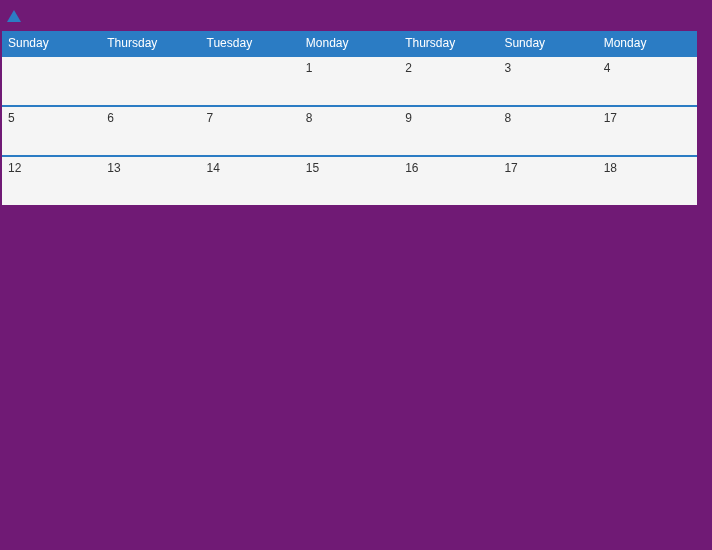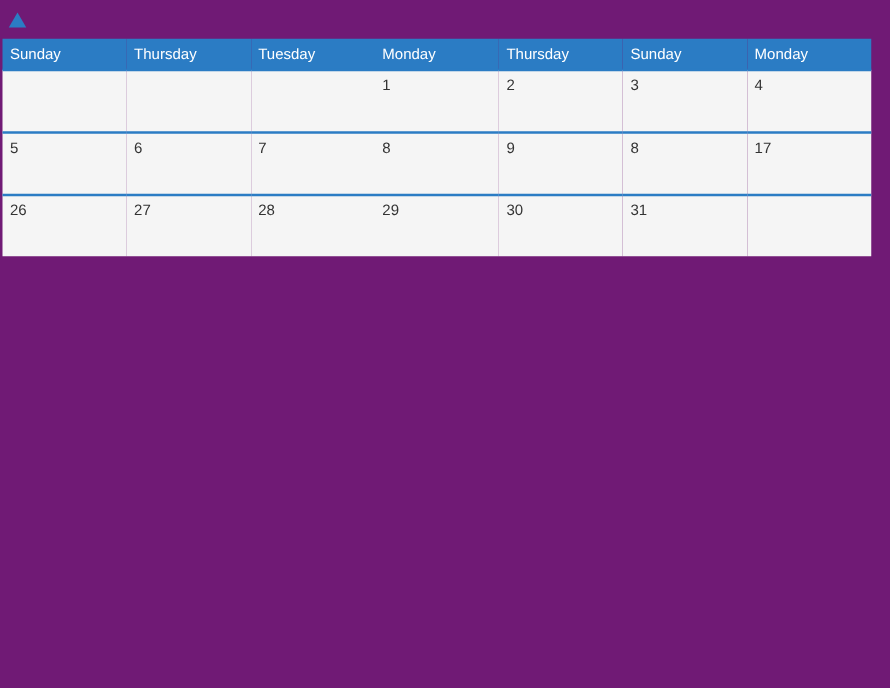"12" tr { html: none -> <tr> <td><span>12</span></td> <td><span>13</span></td> <td><span>14</span></td> <td><span>15</span></td> <td><span>16</span></td> <td><span>17</span></td> <td><span>18</span></td> </tr> }
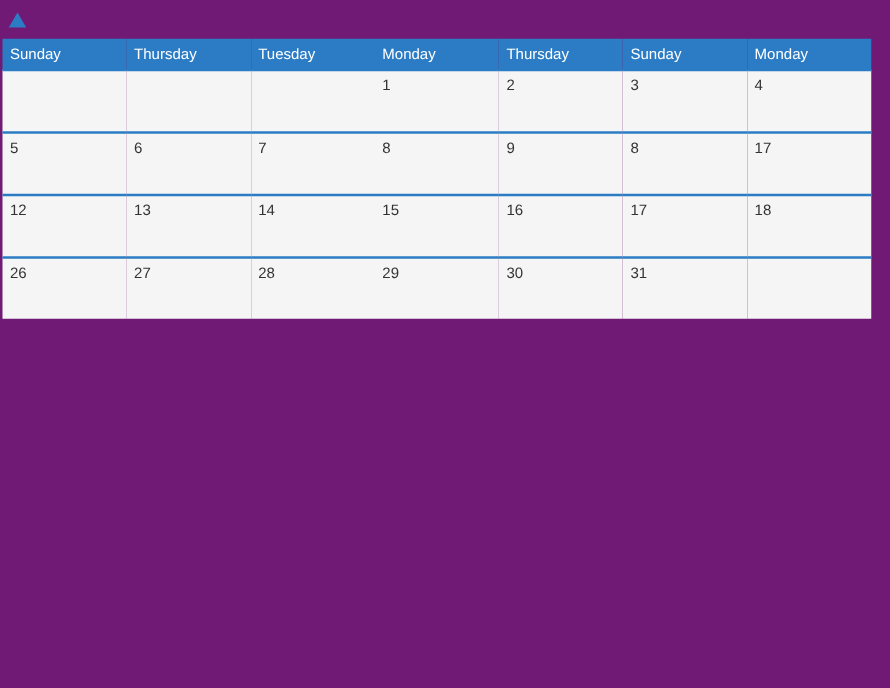"26" tr { html: <tr> <td><span>26</span></td> <td><span>27</span></td> <td><span>28</span></td> <td><span>29</span></td> <td><span>30</span></td> <td><span>31</span></td> <td></td> </tr> -> none }
